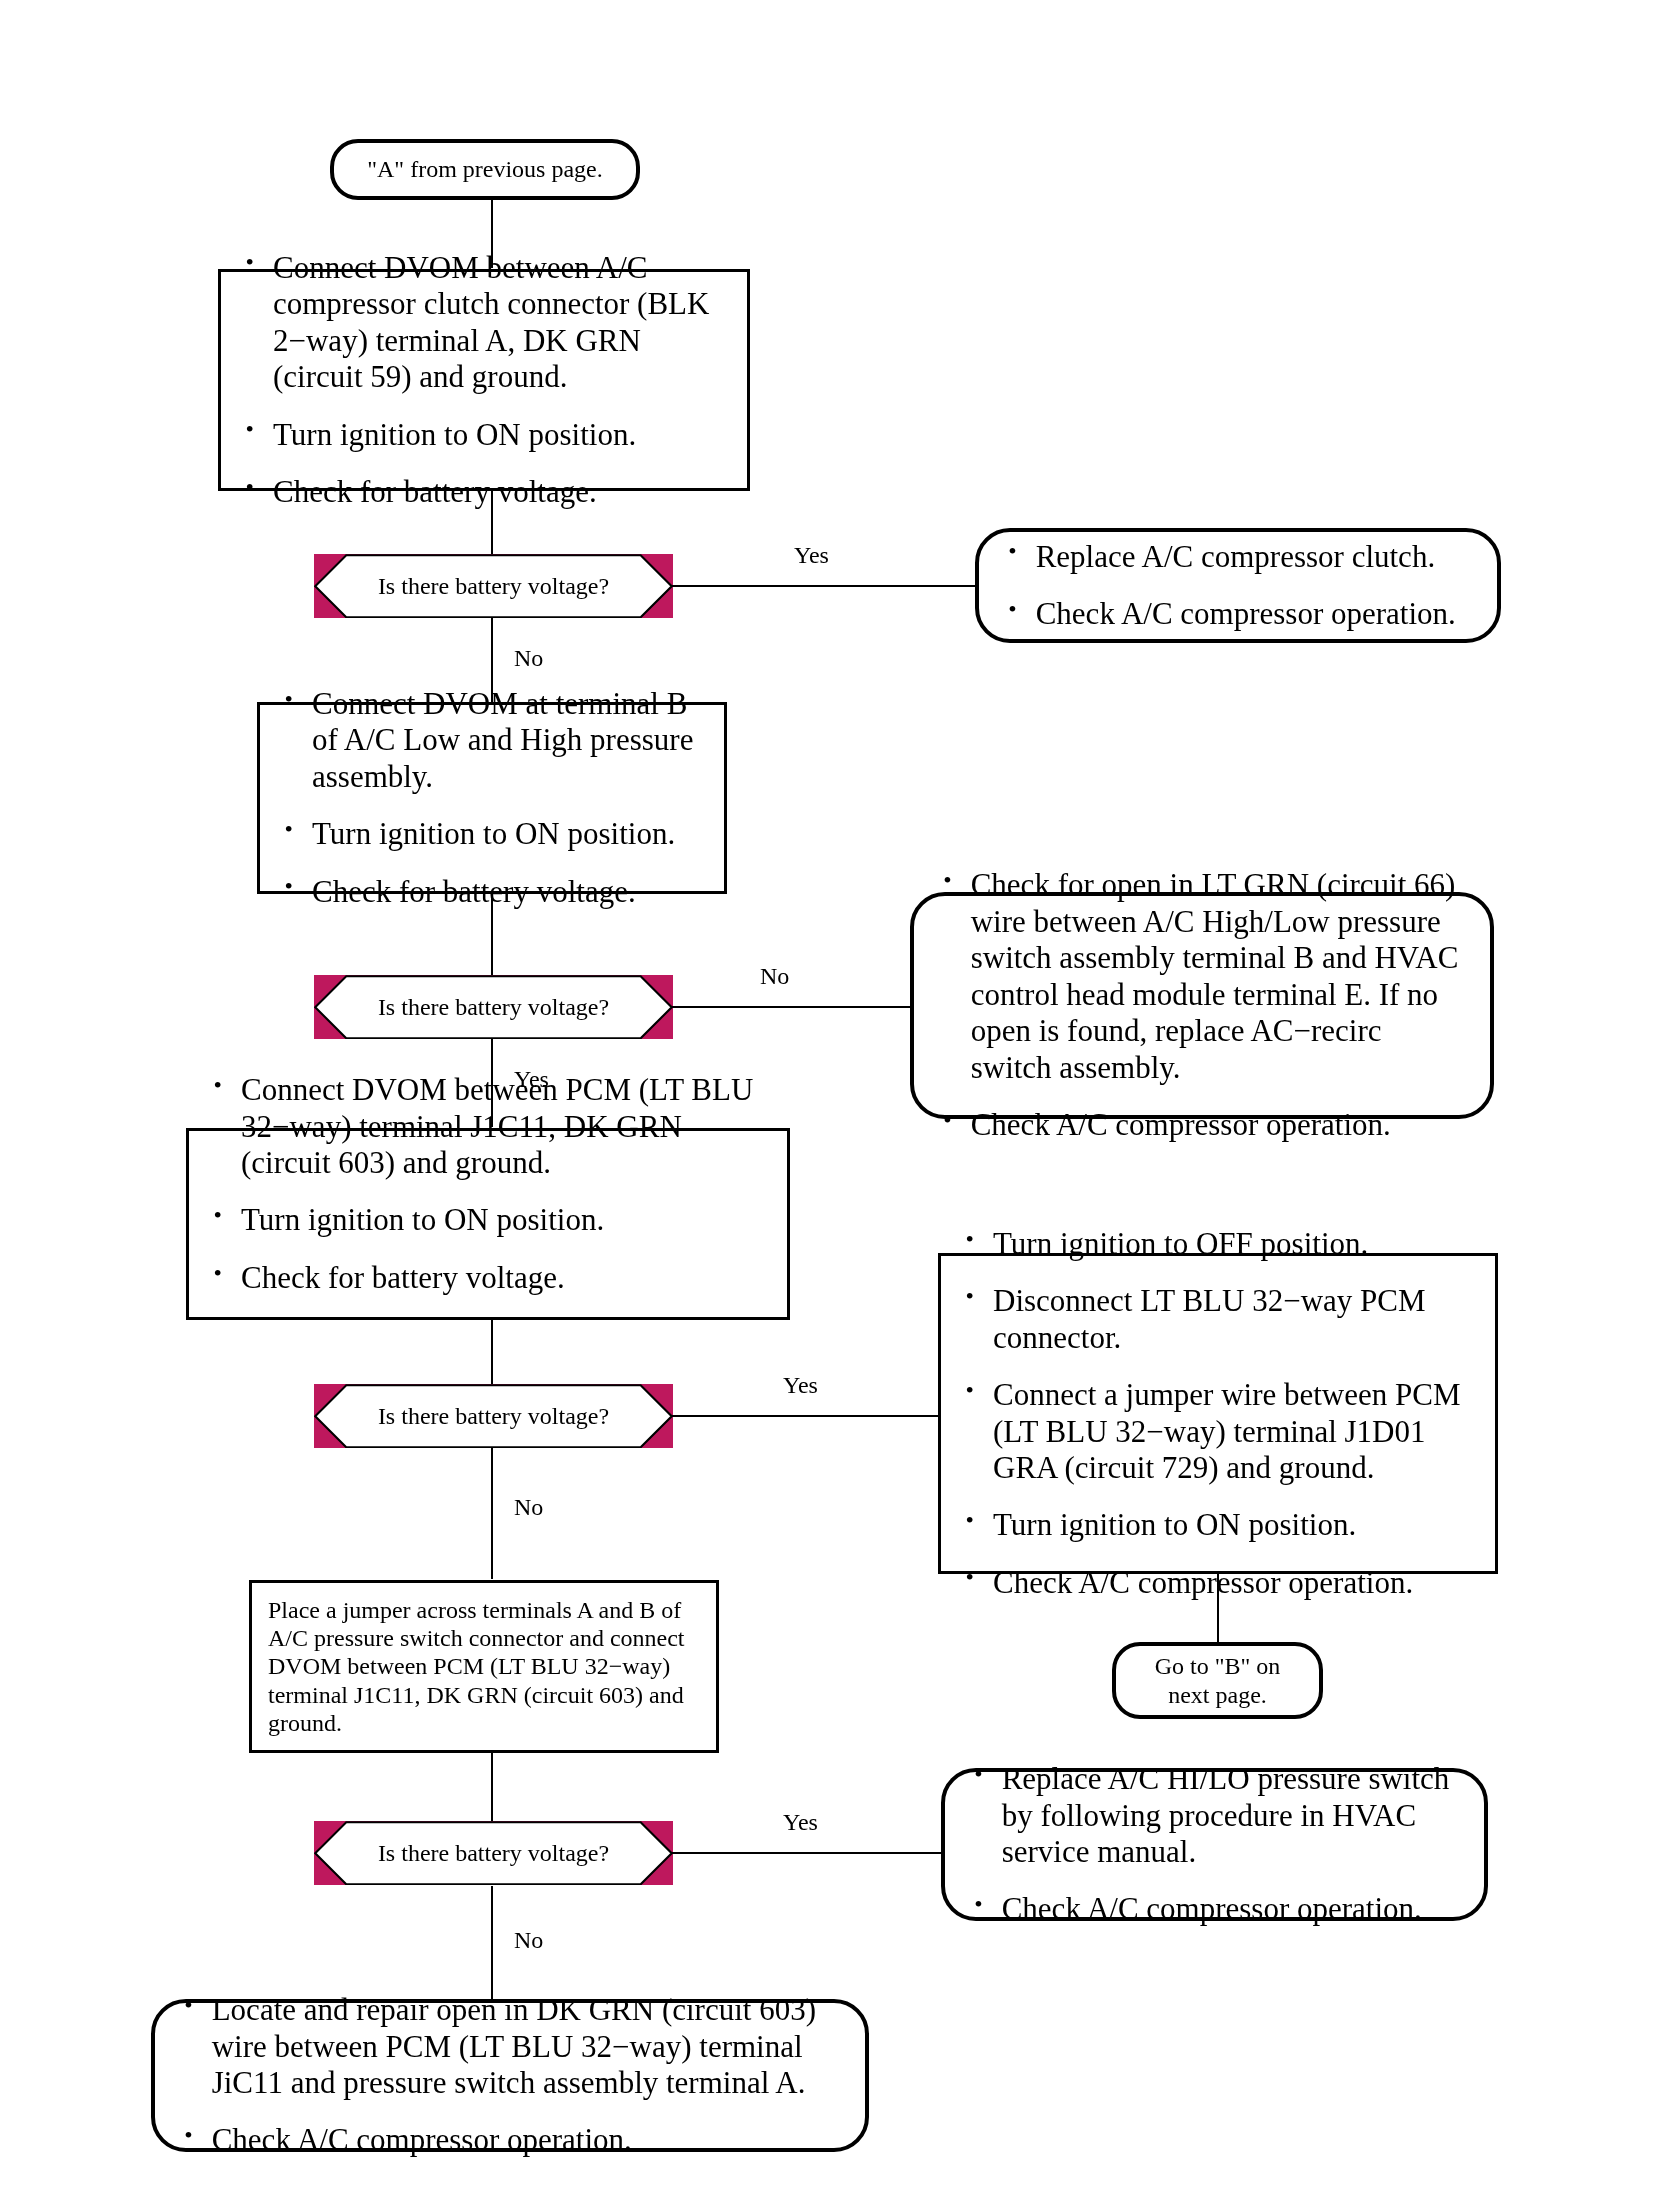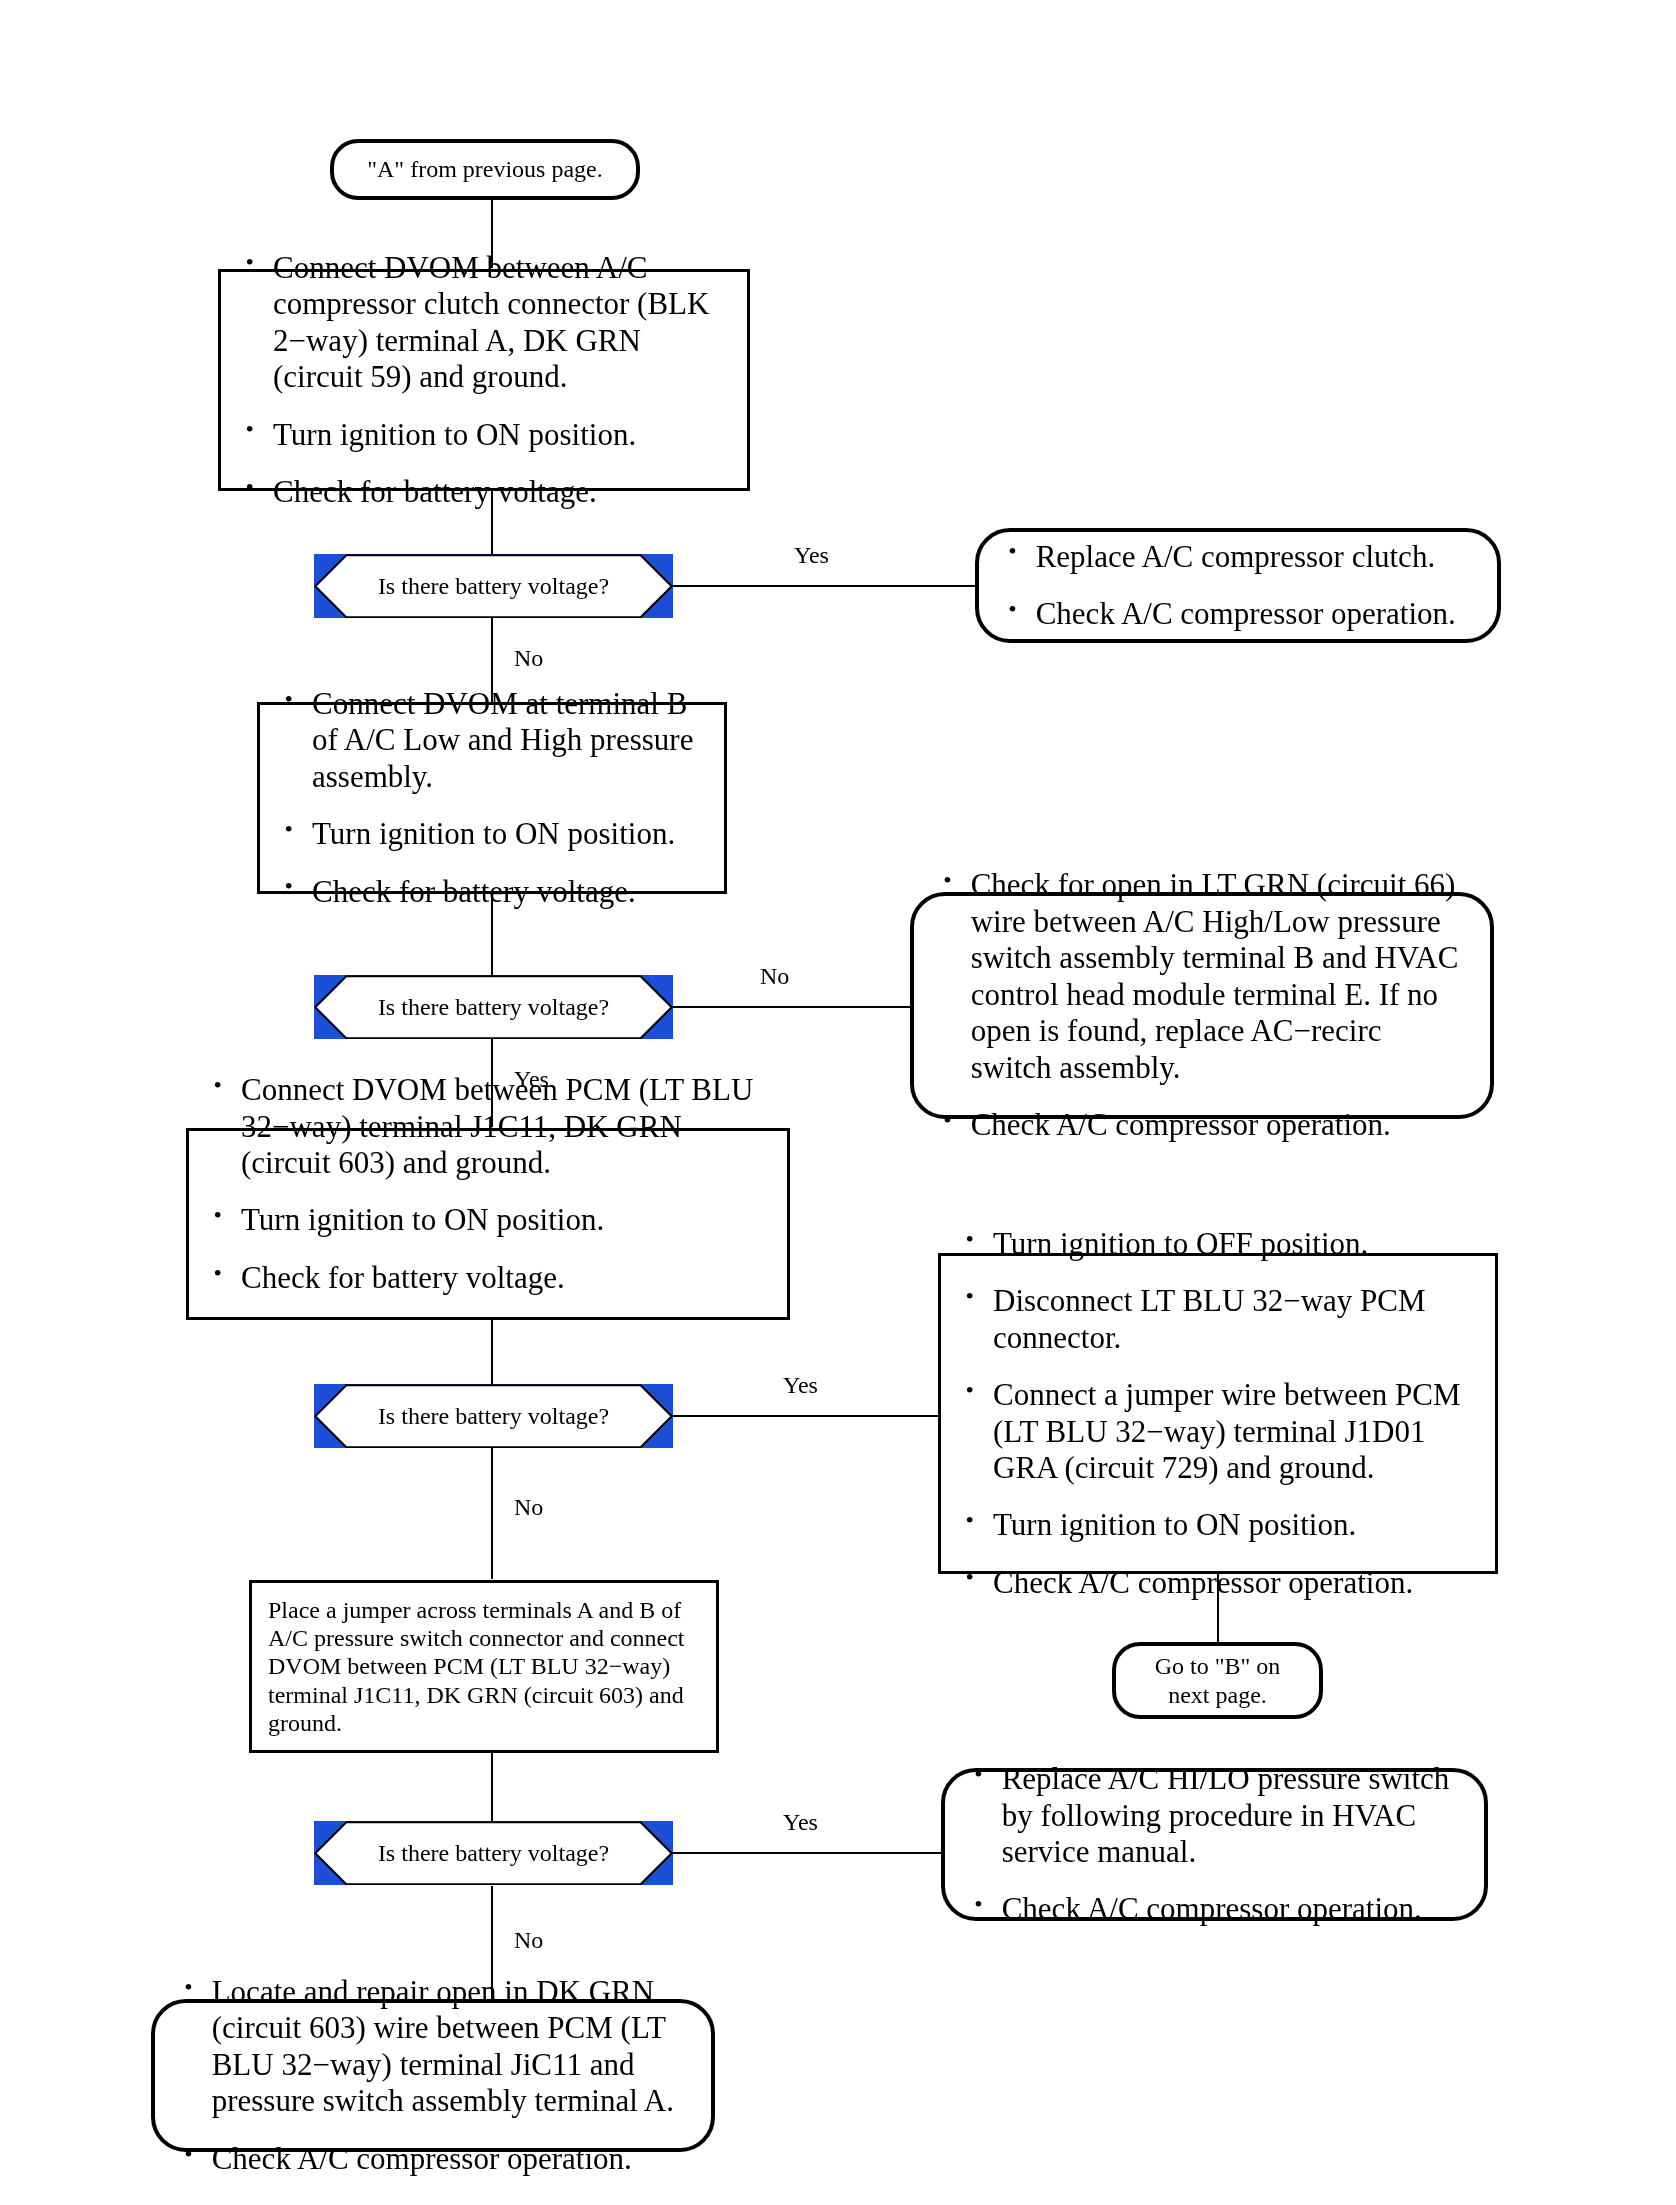"Is there battery voltage?" .decision { background: #1d4ed8 -> #be185d }
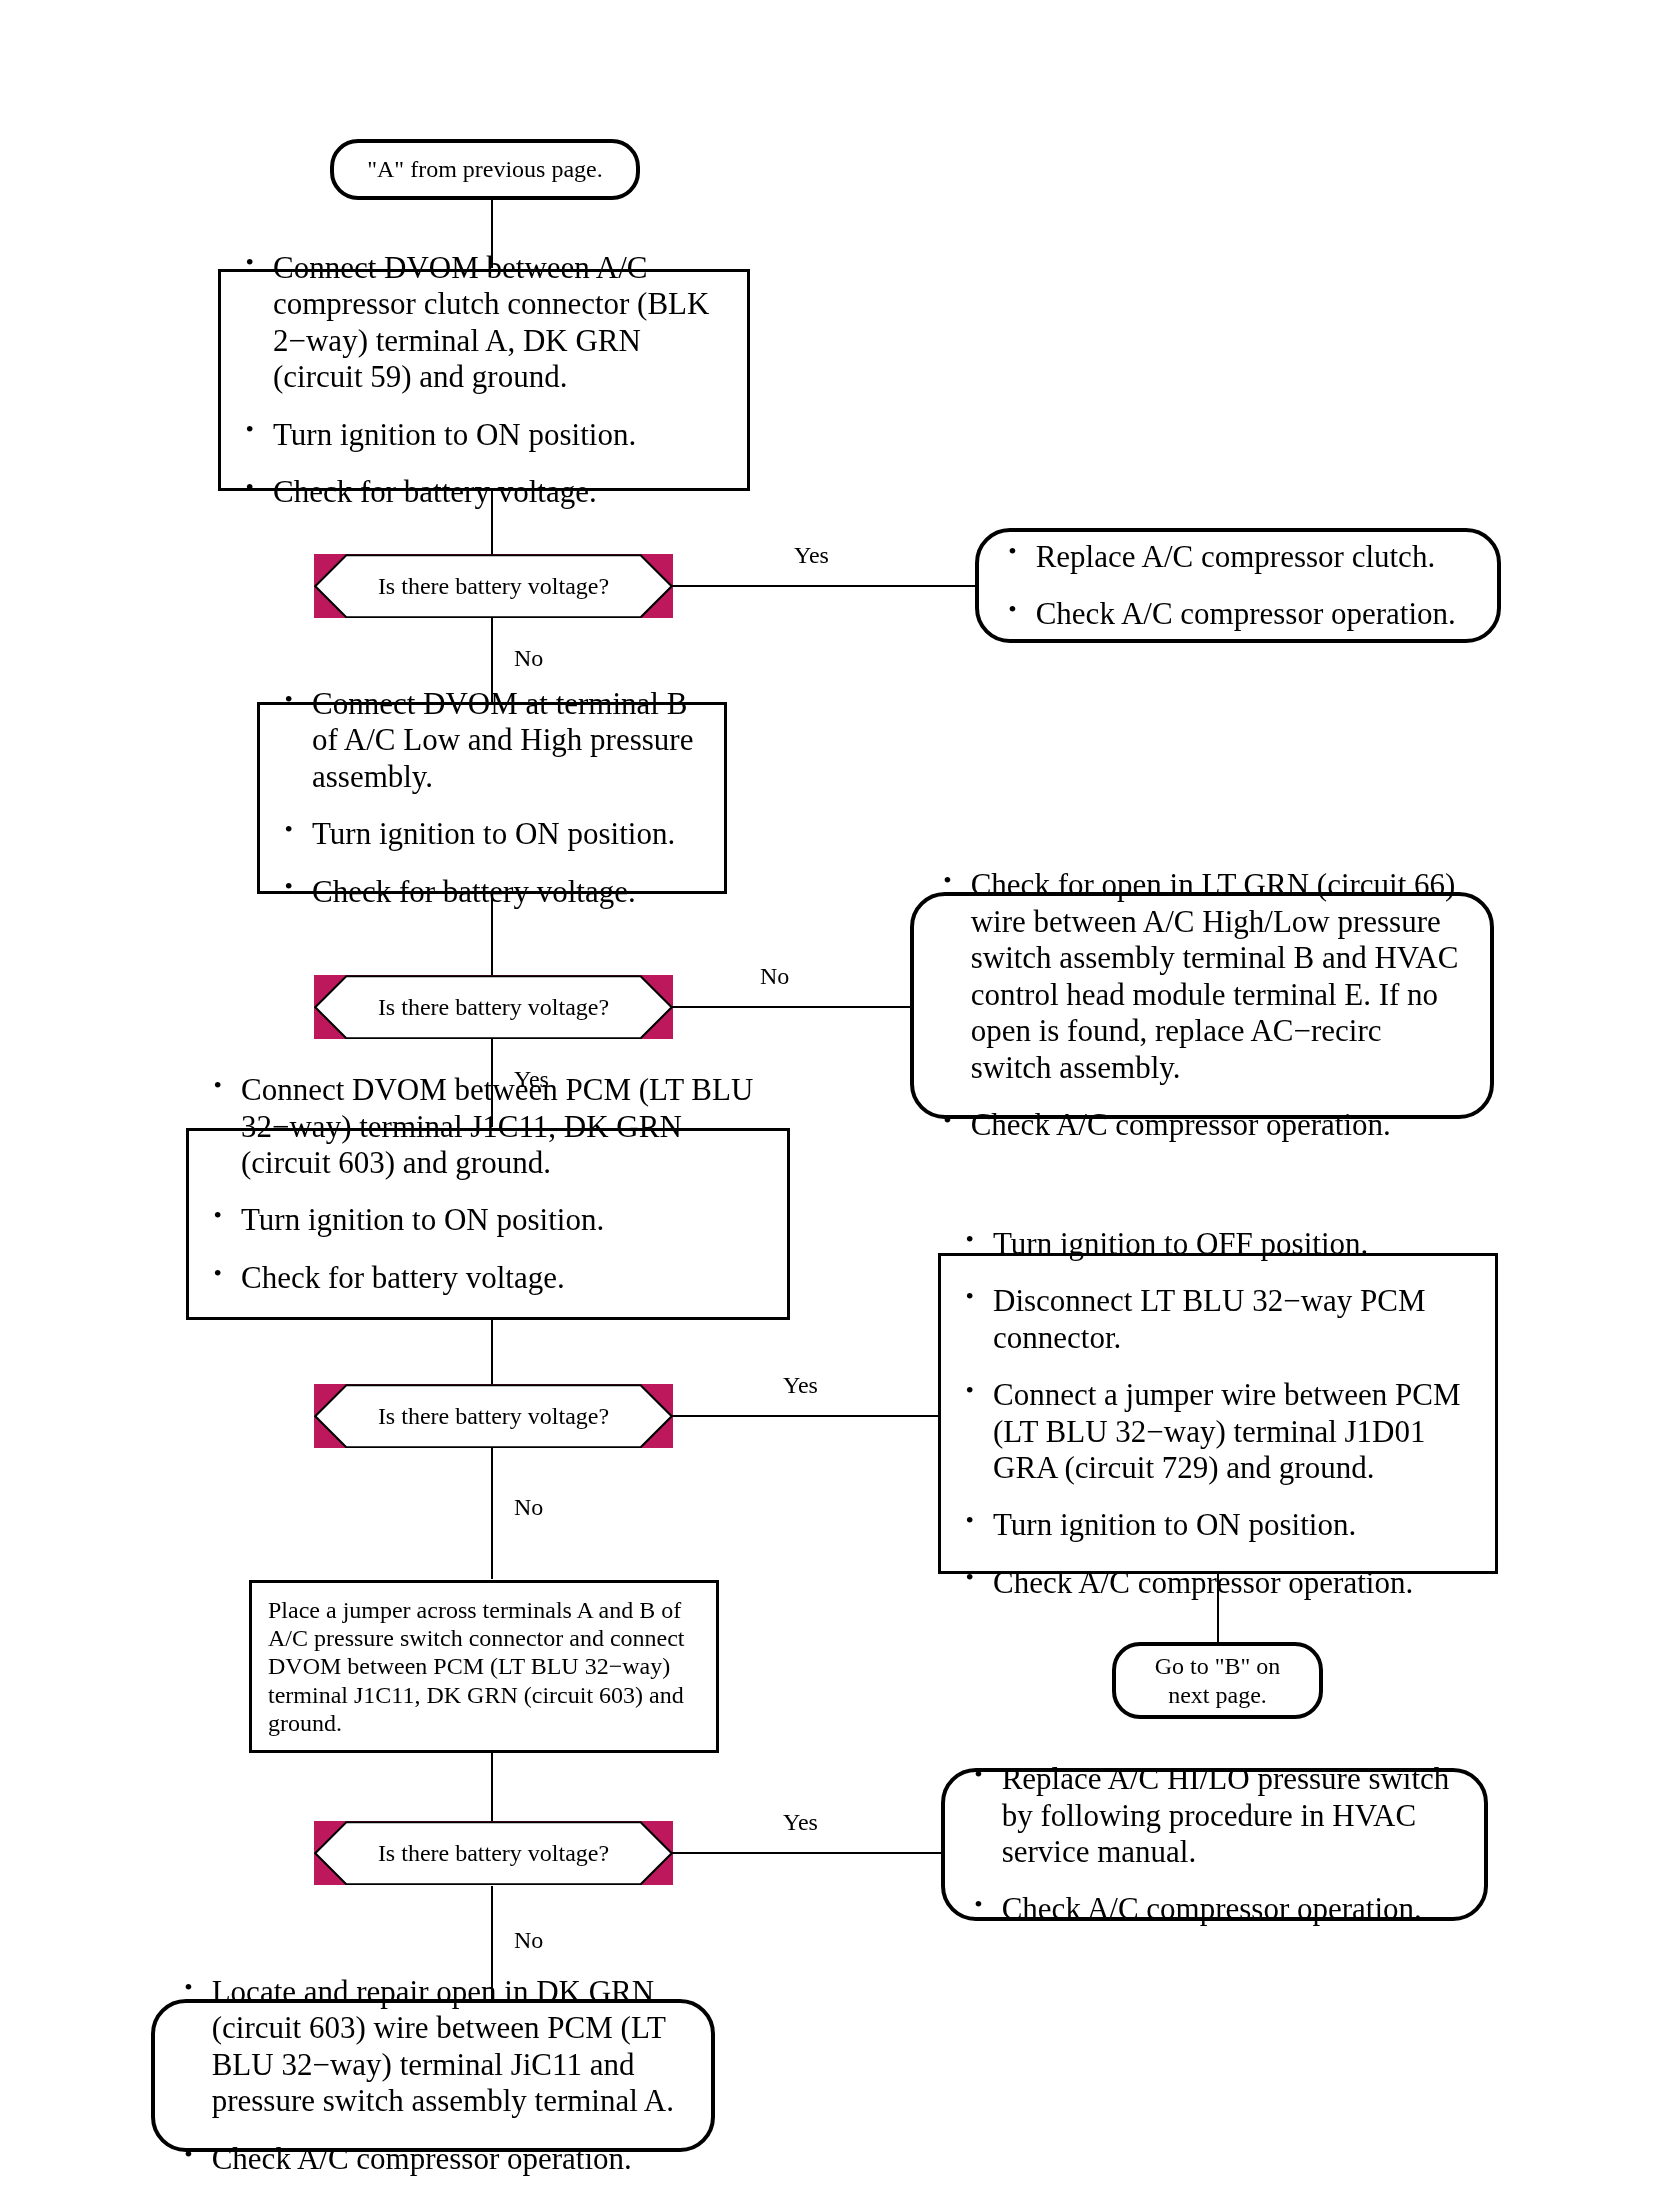"Locate and repair open in" div.node { width: 564px -> 718px }
